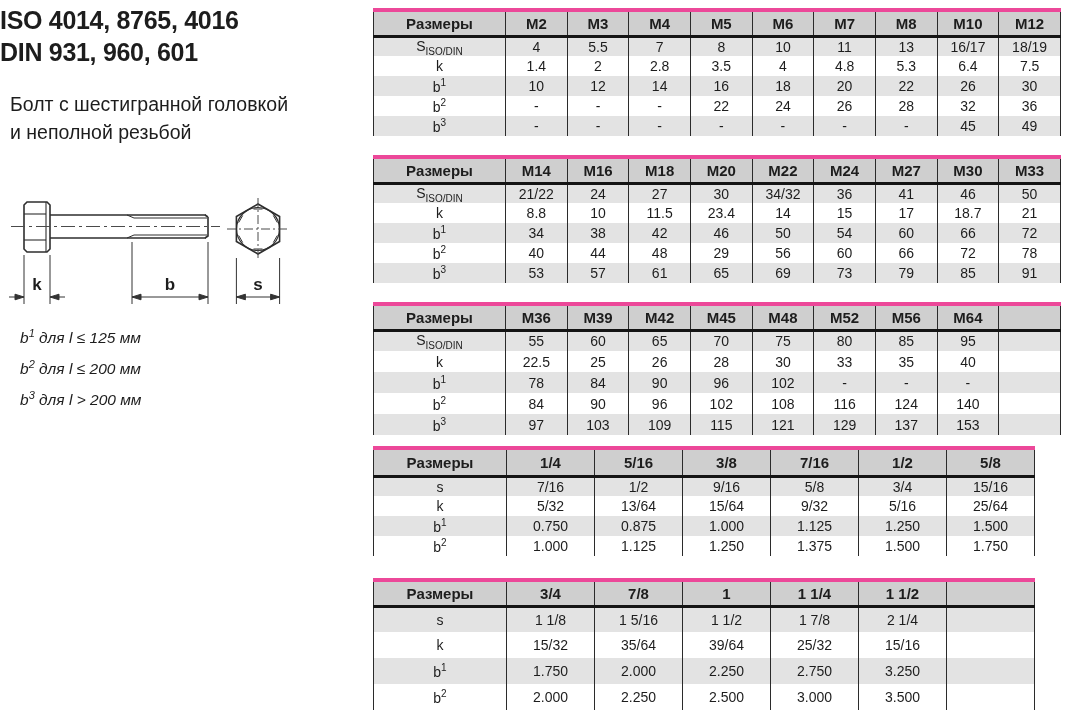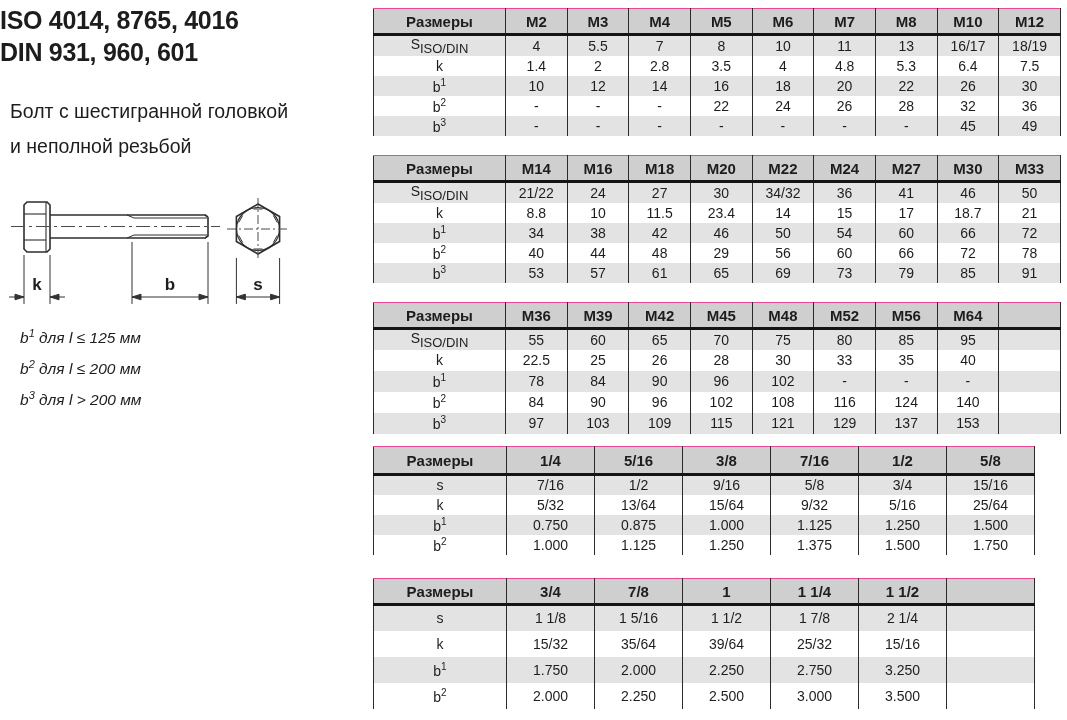"Размеры" .tbl { border-top: 1px solid #ec4899 -> 4px solid #ec4899 }
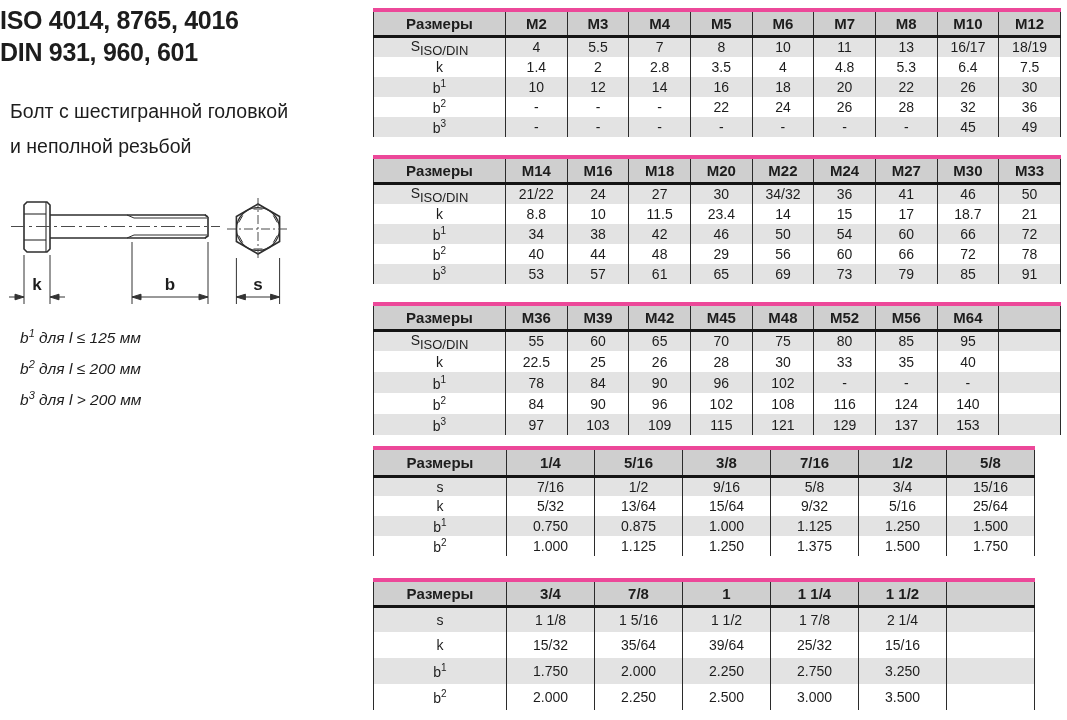"ISO/DIN" .rowlabel sub { font-size: 13px -> 10px }
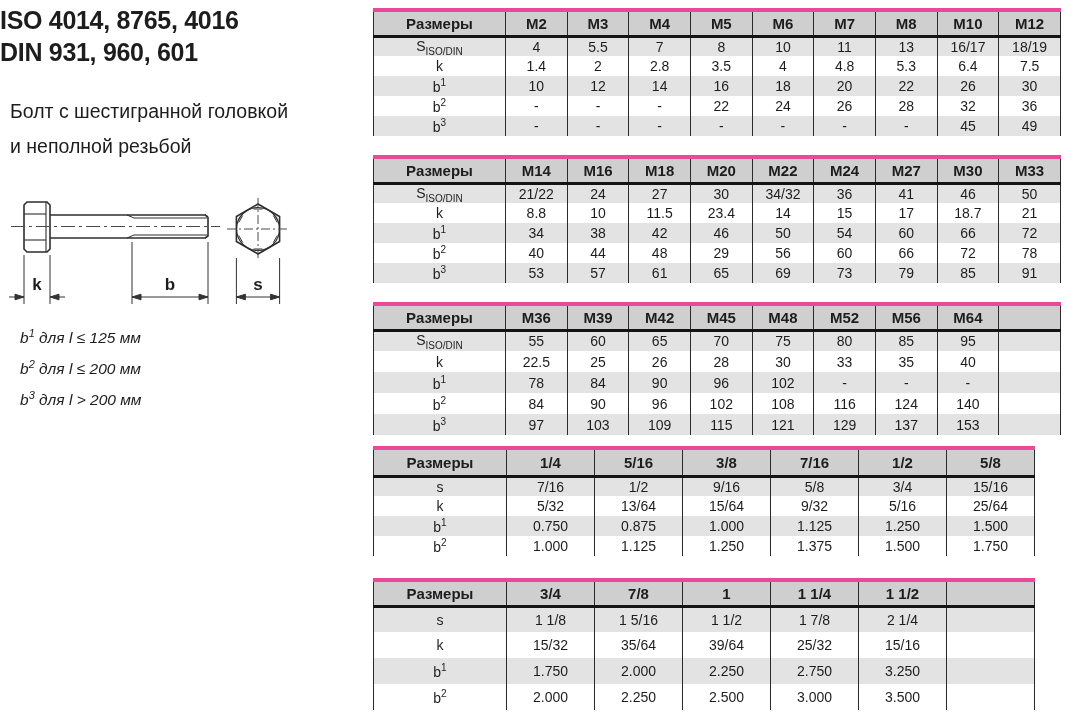"Болт с шестигранной головкой" .subtitle-line { margin-top: 7px -> none }
